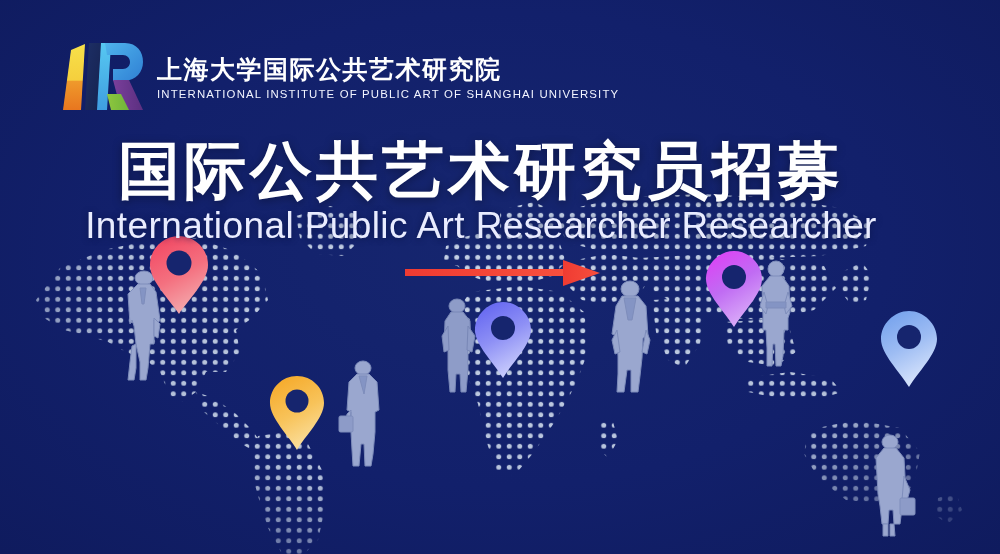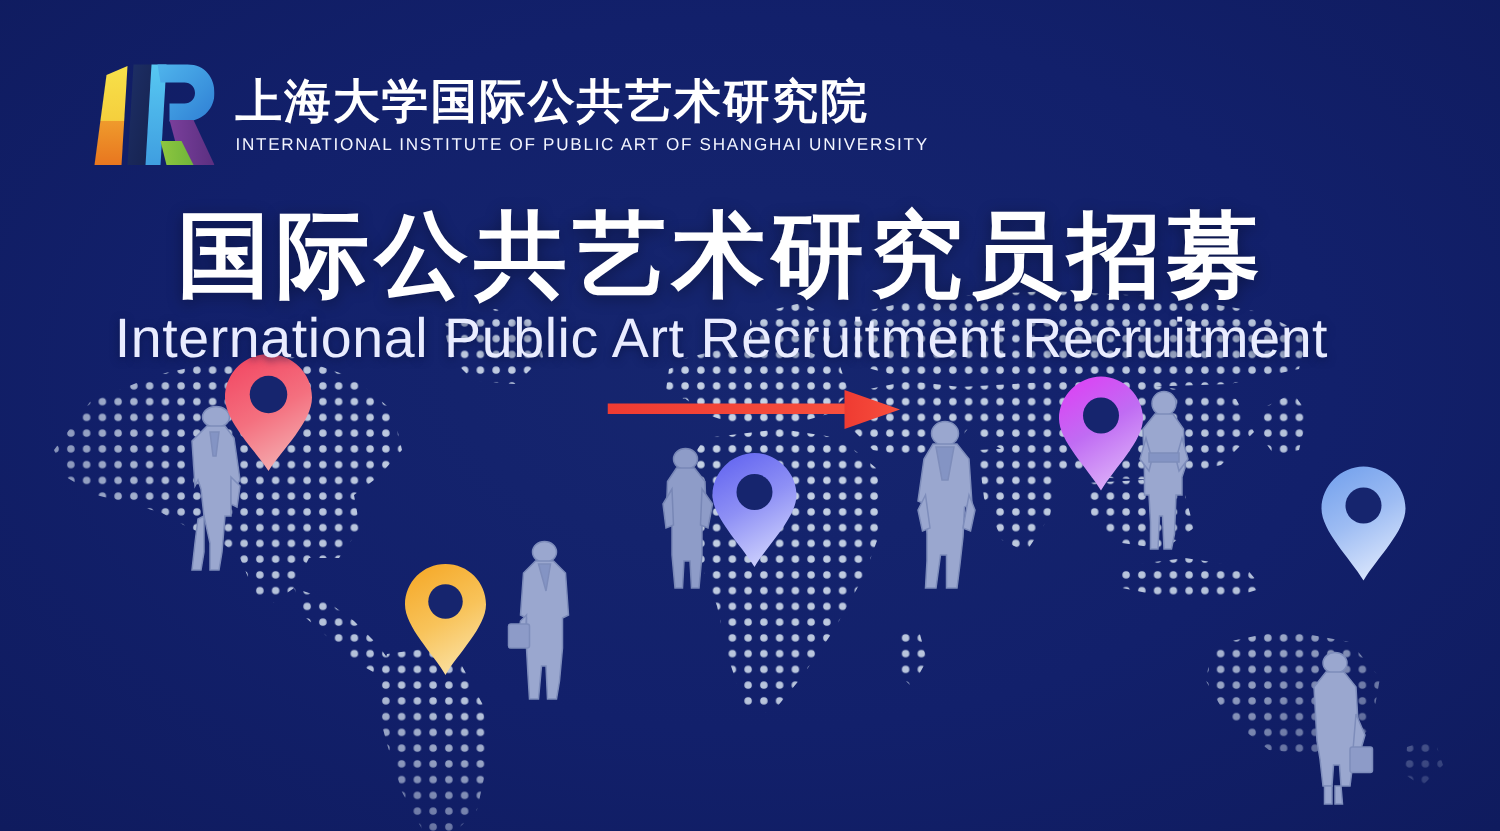"上海大学国际公共艺术研究院" #logo-cn { font-size: 31px -> 25px }
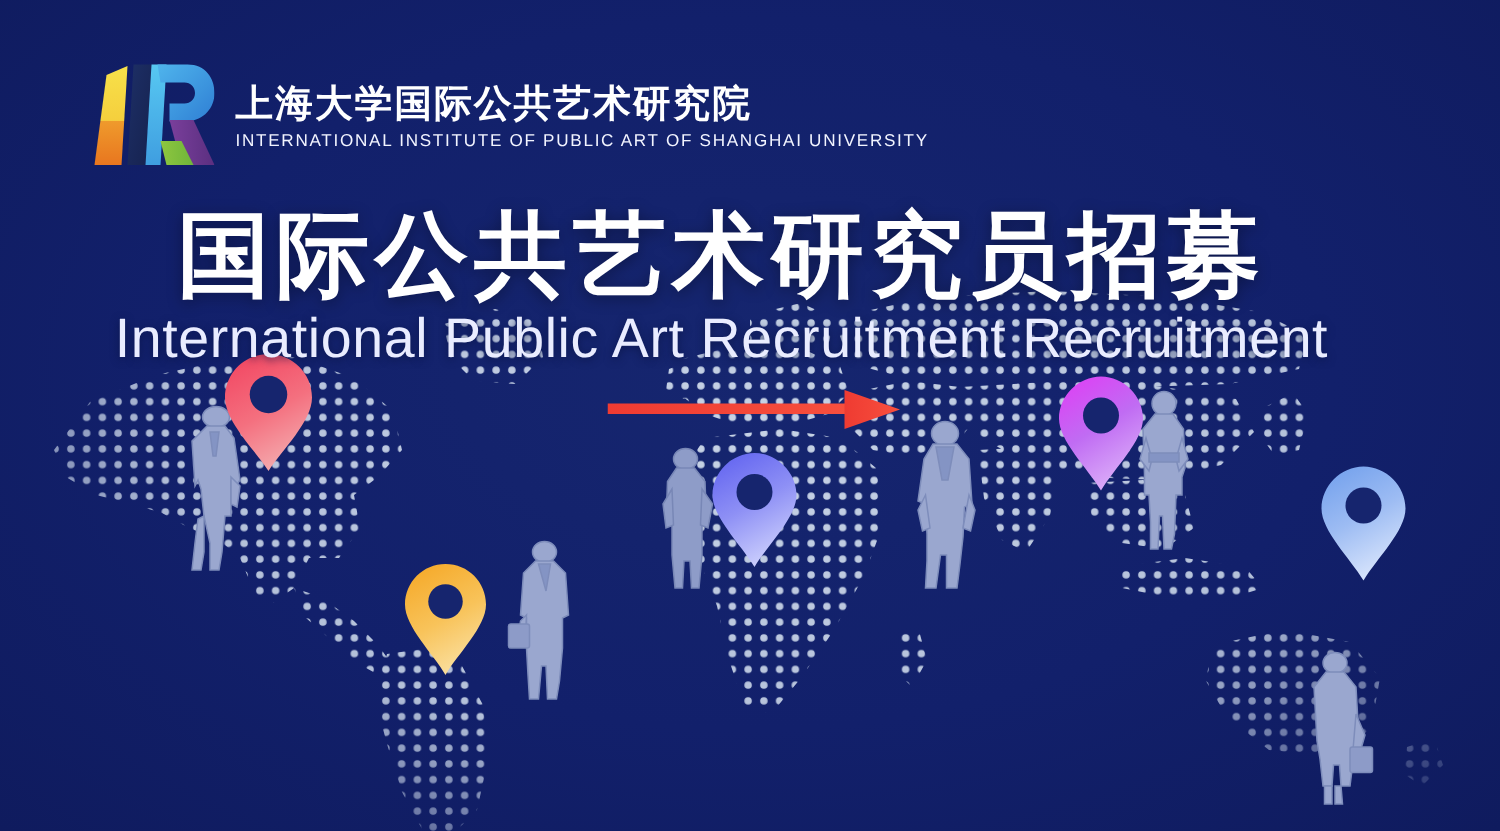"International Public Art Recruitment" div { text: Recruitment Recruitment -> Researcher Researcher }
